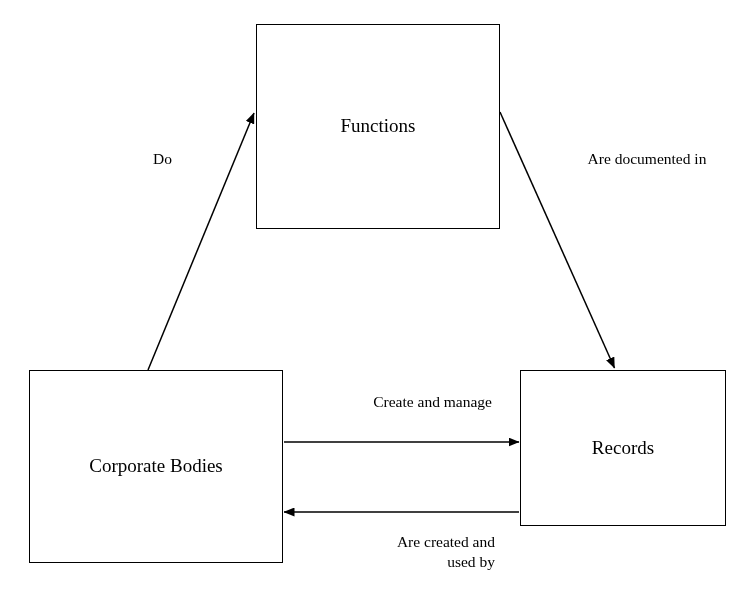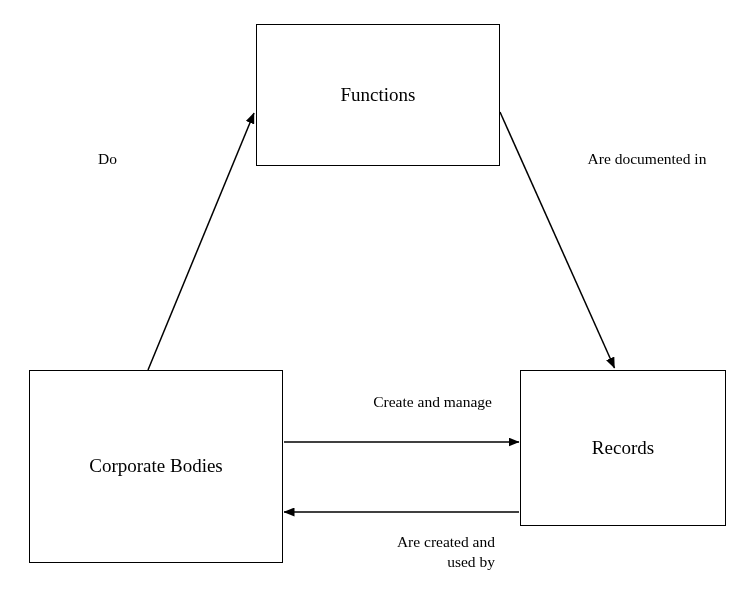"Functions" #node-functions { height: 142px -> 205px }
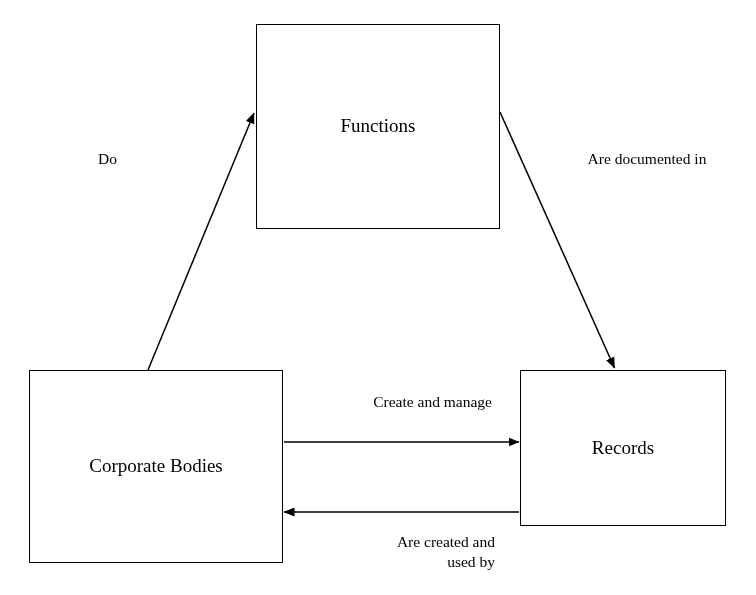"Do" #edge-label-do { left: 98px -> 112px; text-align: left -> right }
